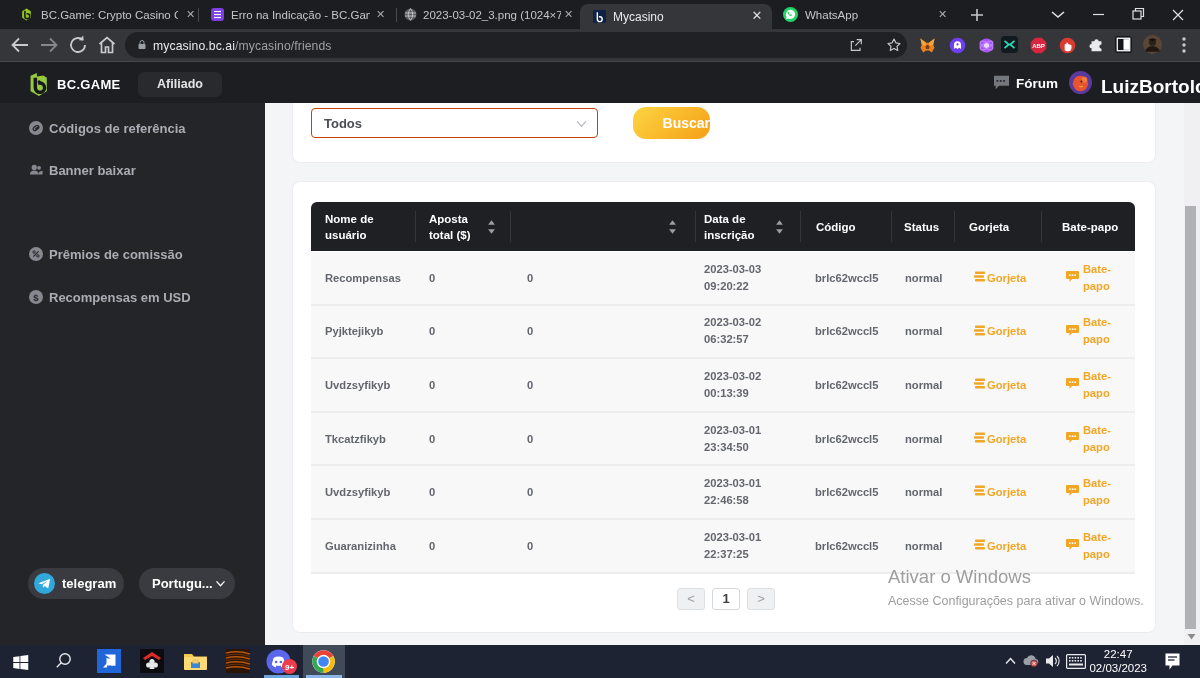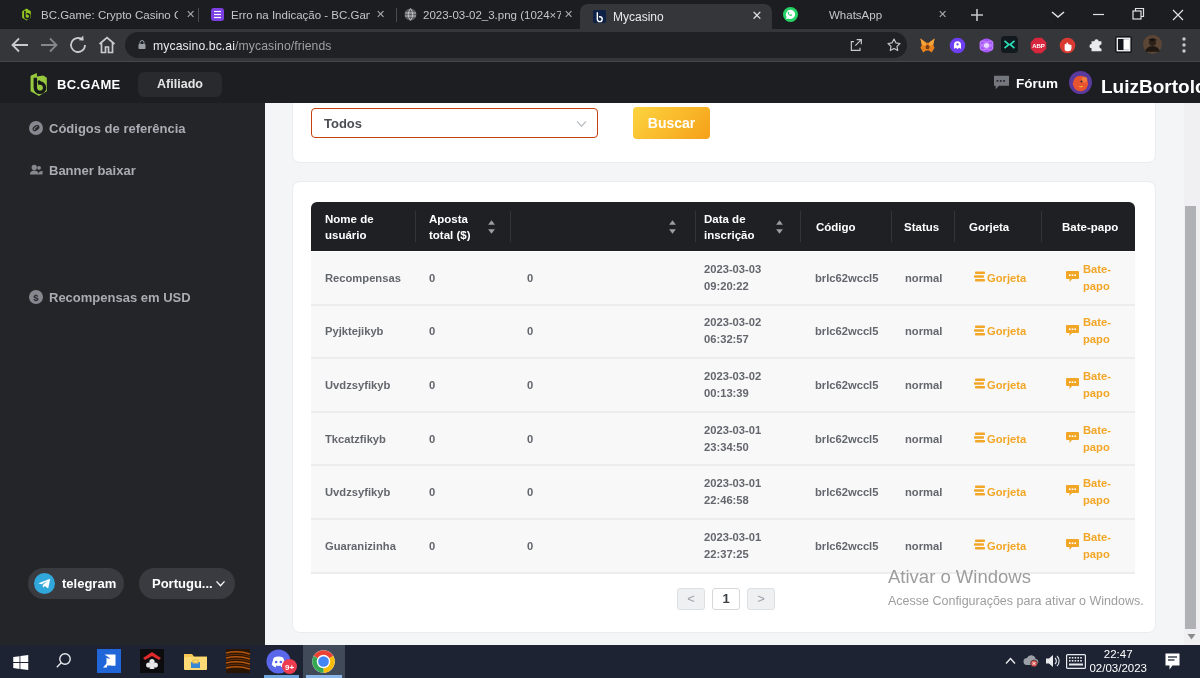"WhatsApp" div.title { margin-left: 24px -> none }
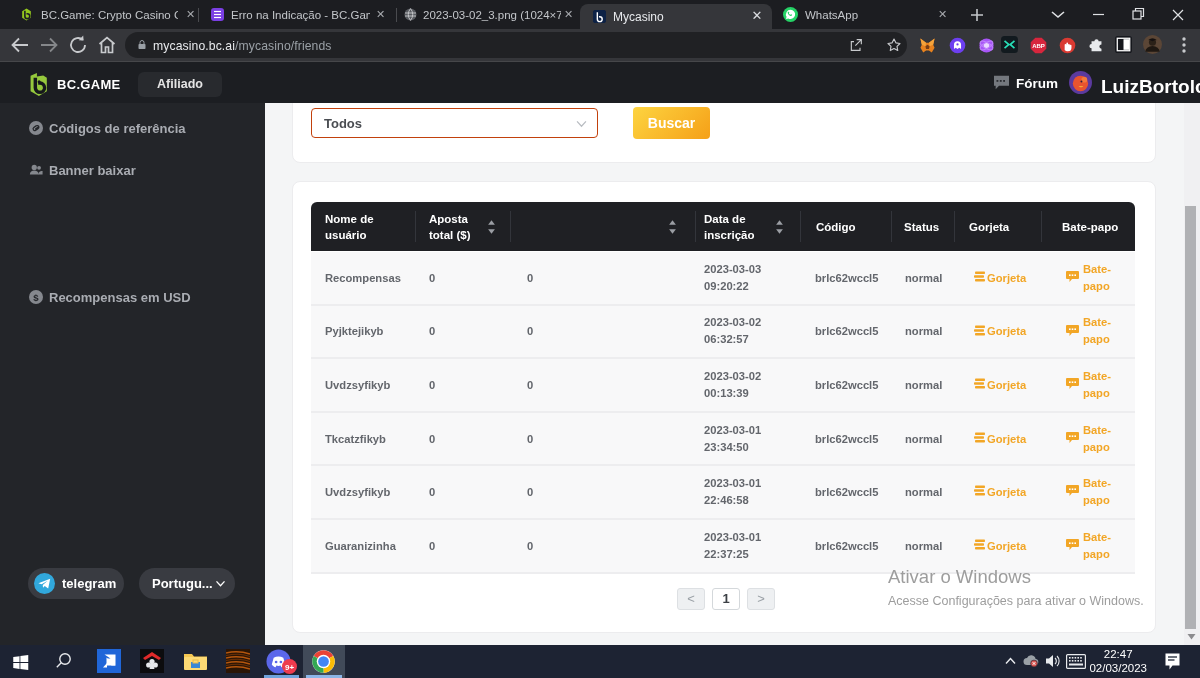"Buscar" div.abs { border-radius: 4px -> 13px; text-align: center -> right }
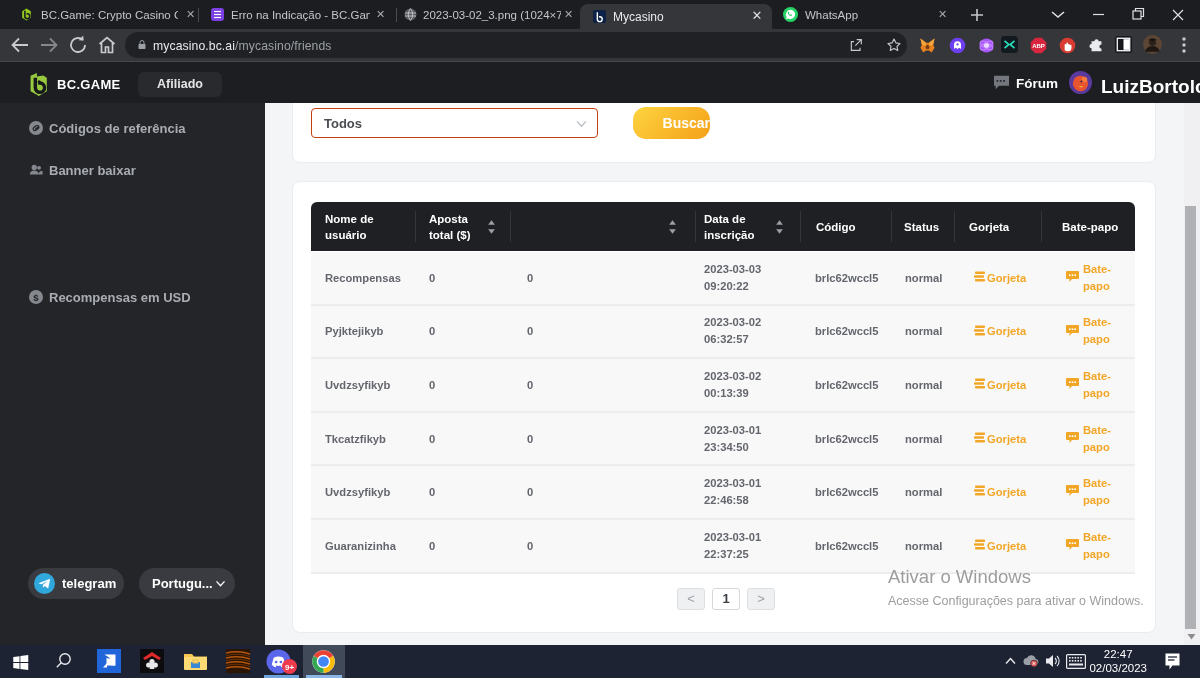"Prêmios de comissão" div.sitem { html: none -> <div> <svg> <circle></circle> <path></path> <circle></circle> <circle></circle> </svg> <div>Prêmios de comissão</div> </div> }
